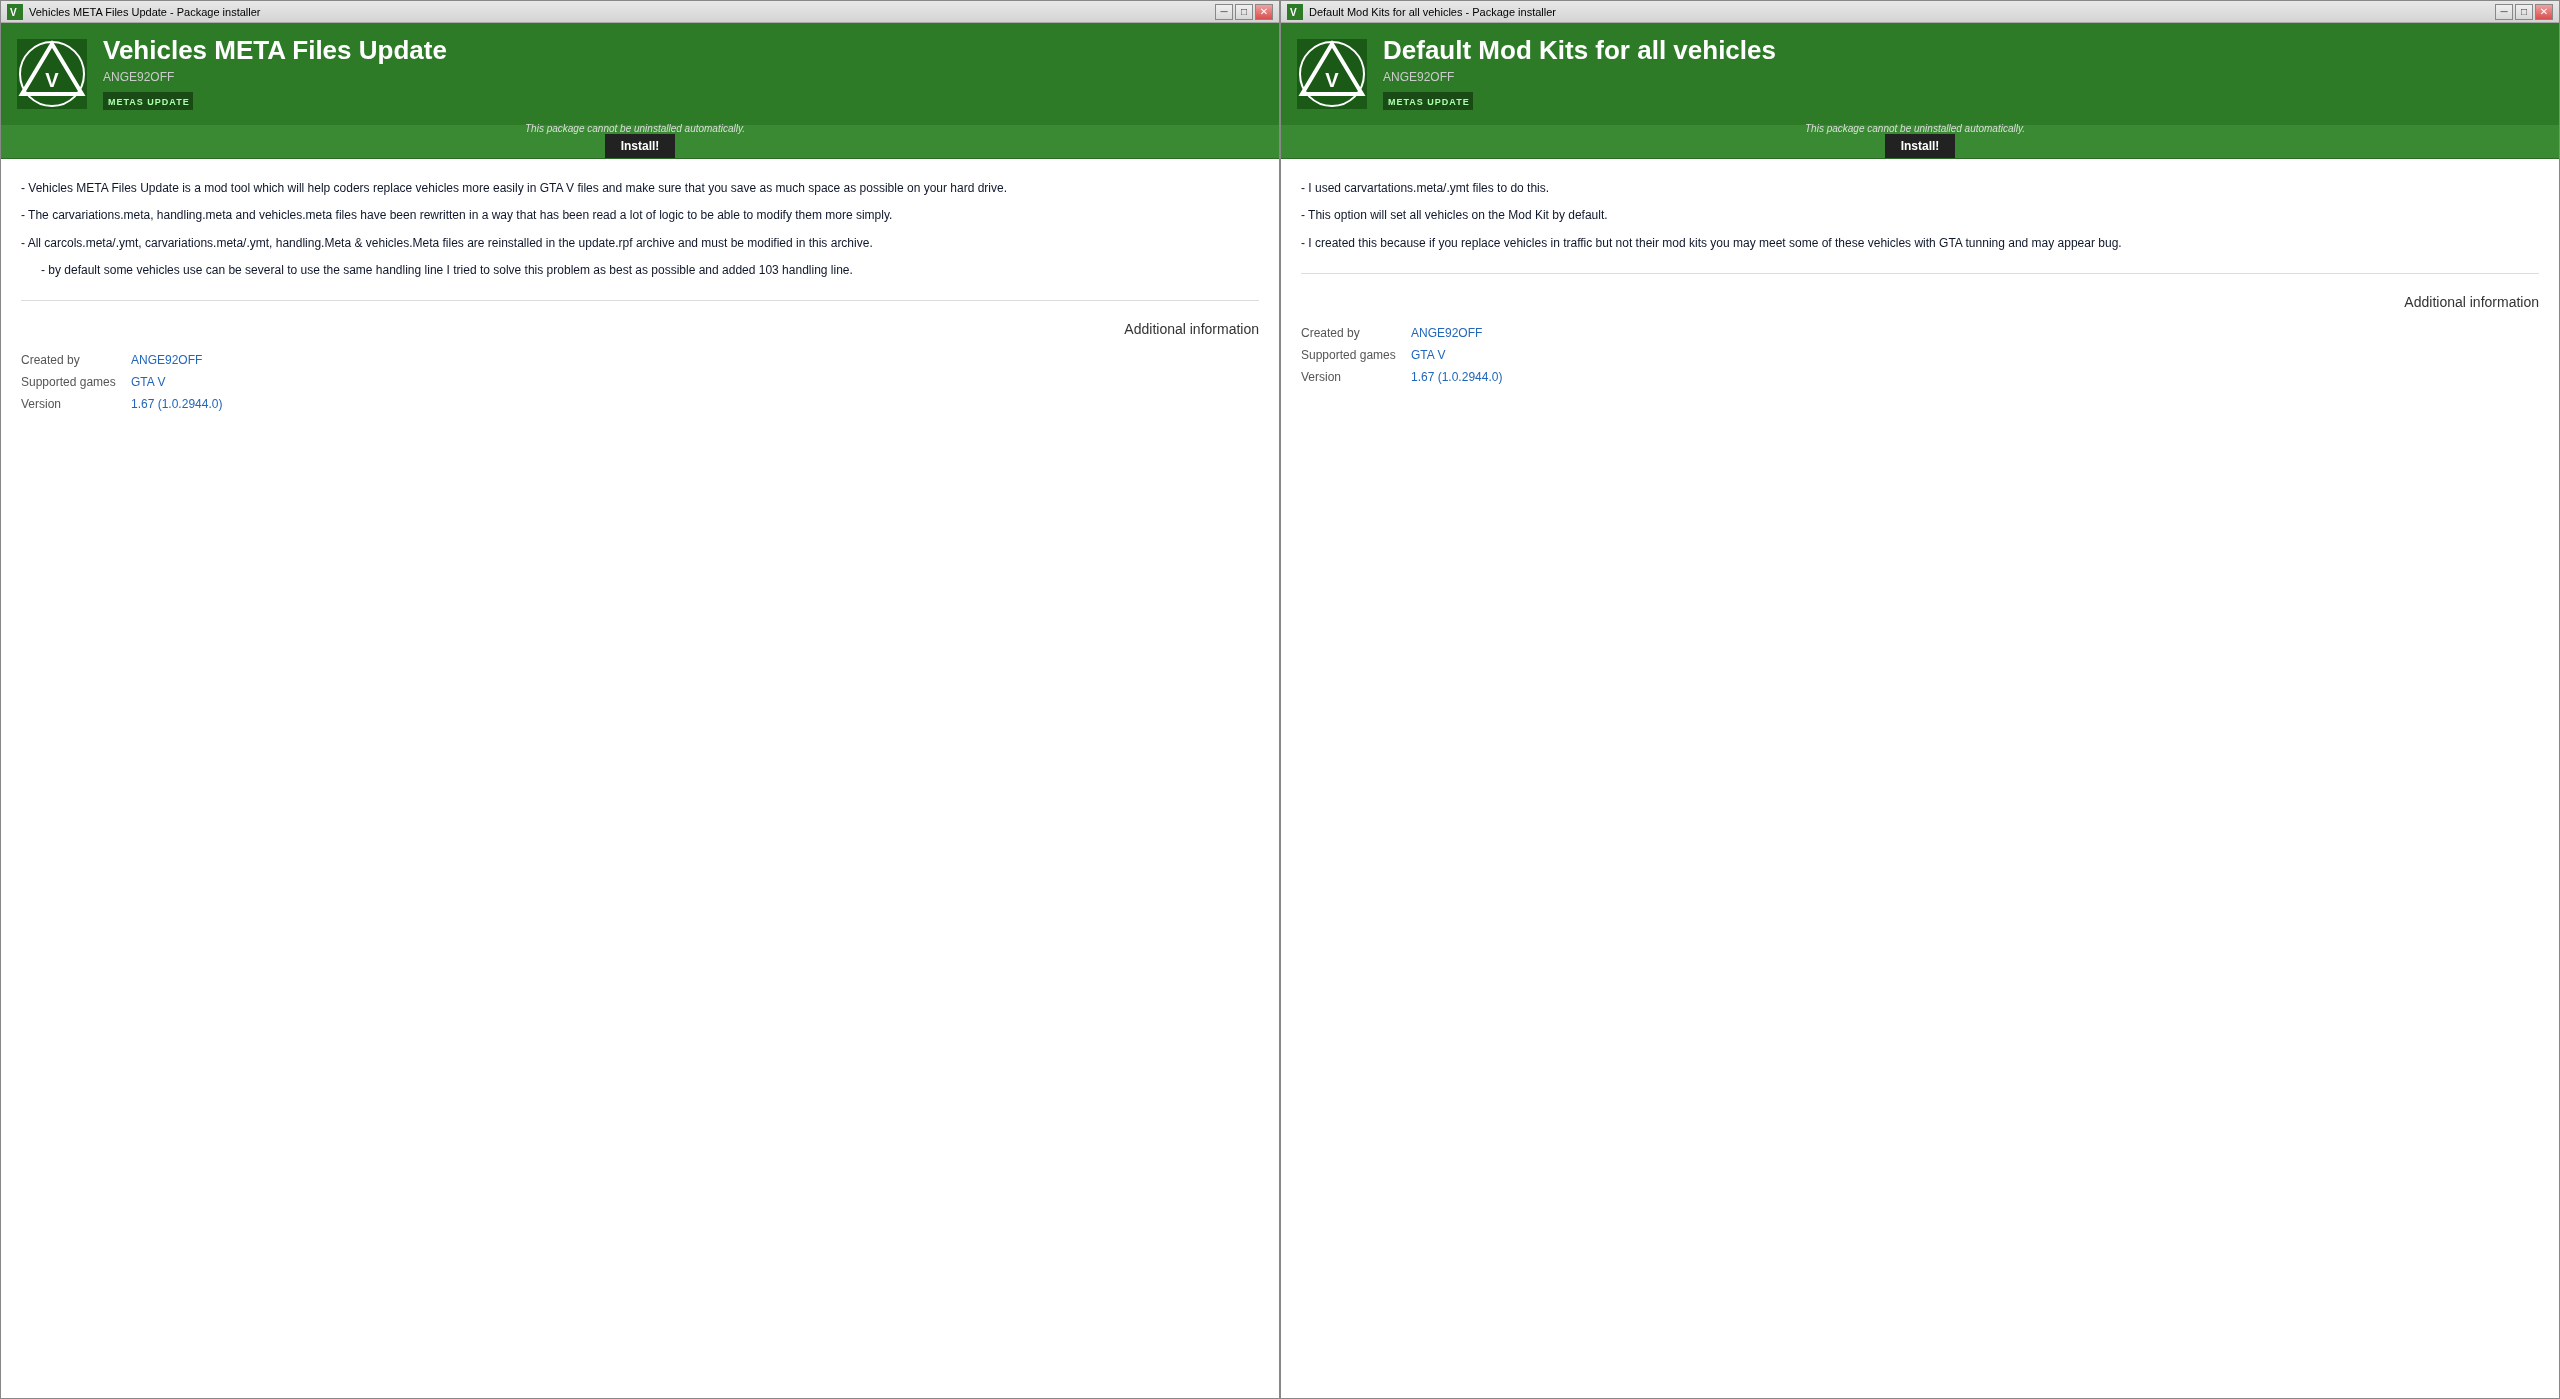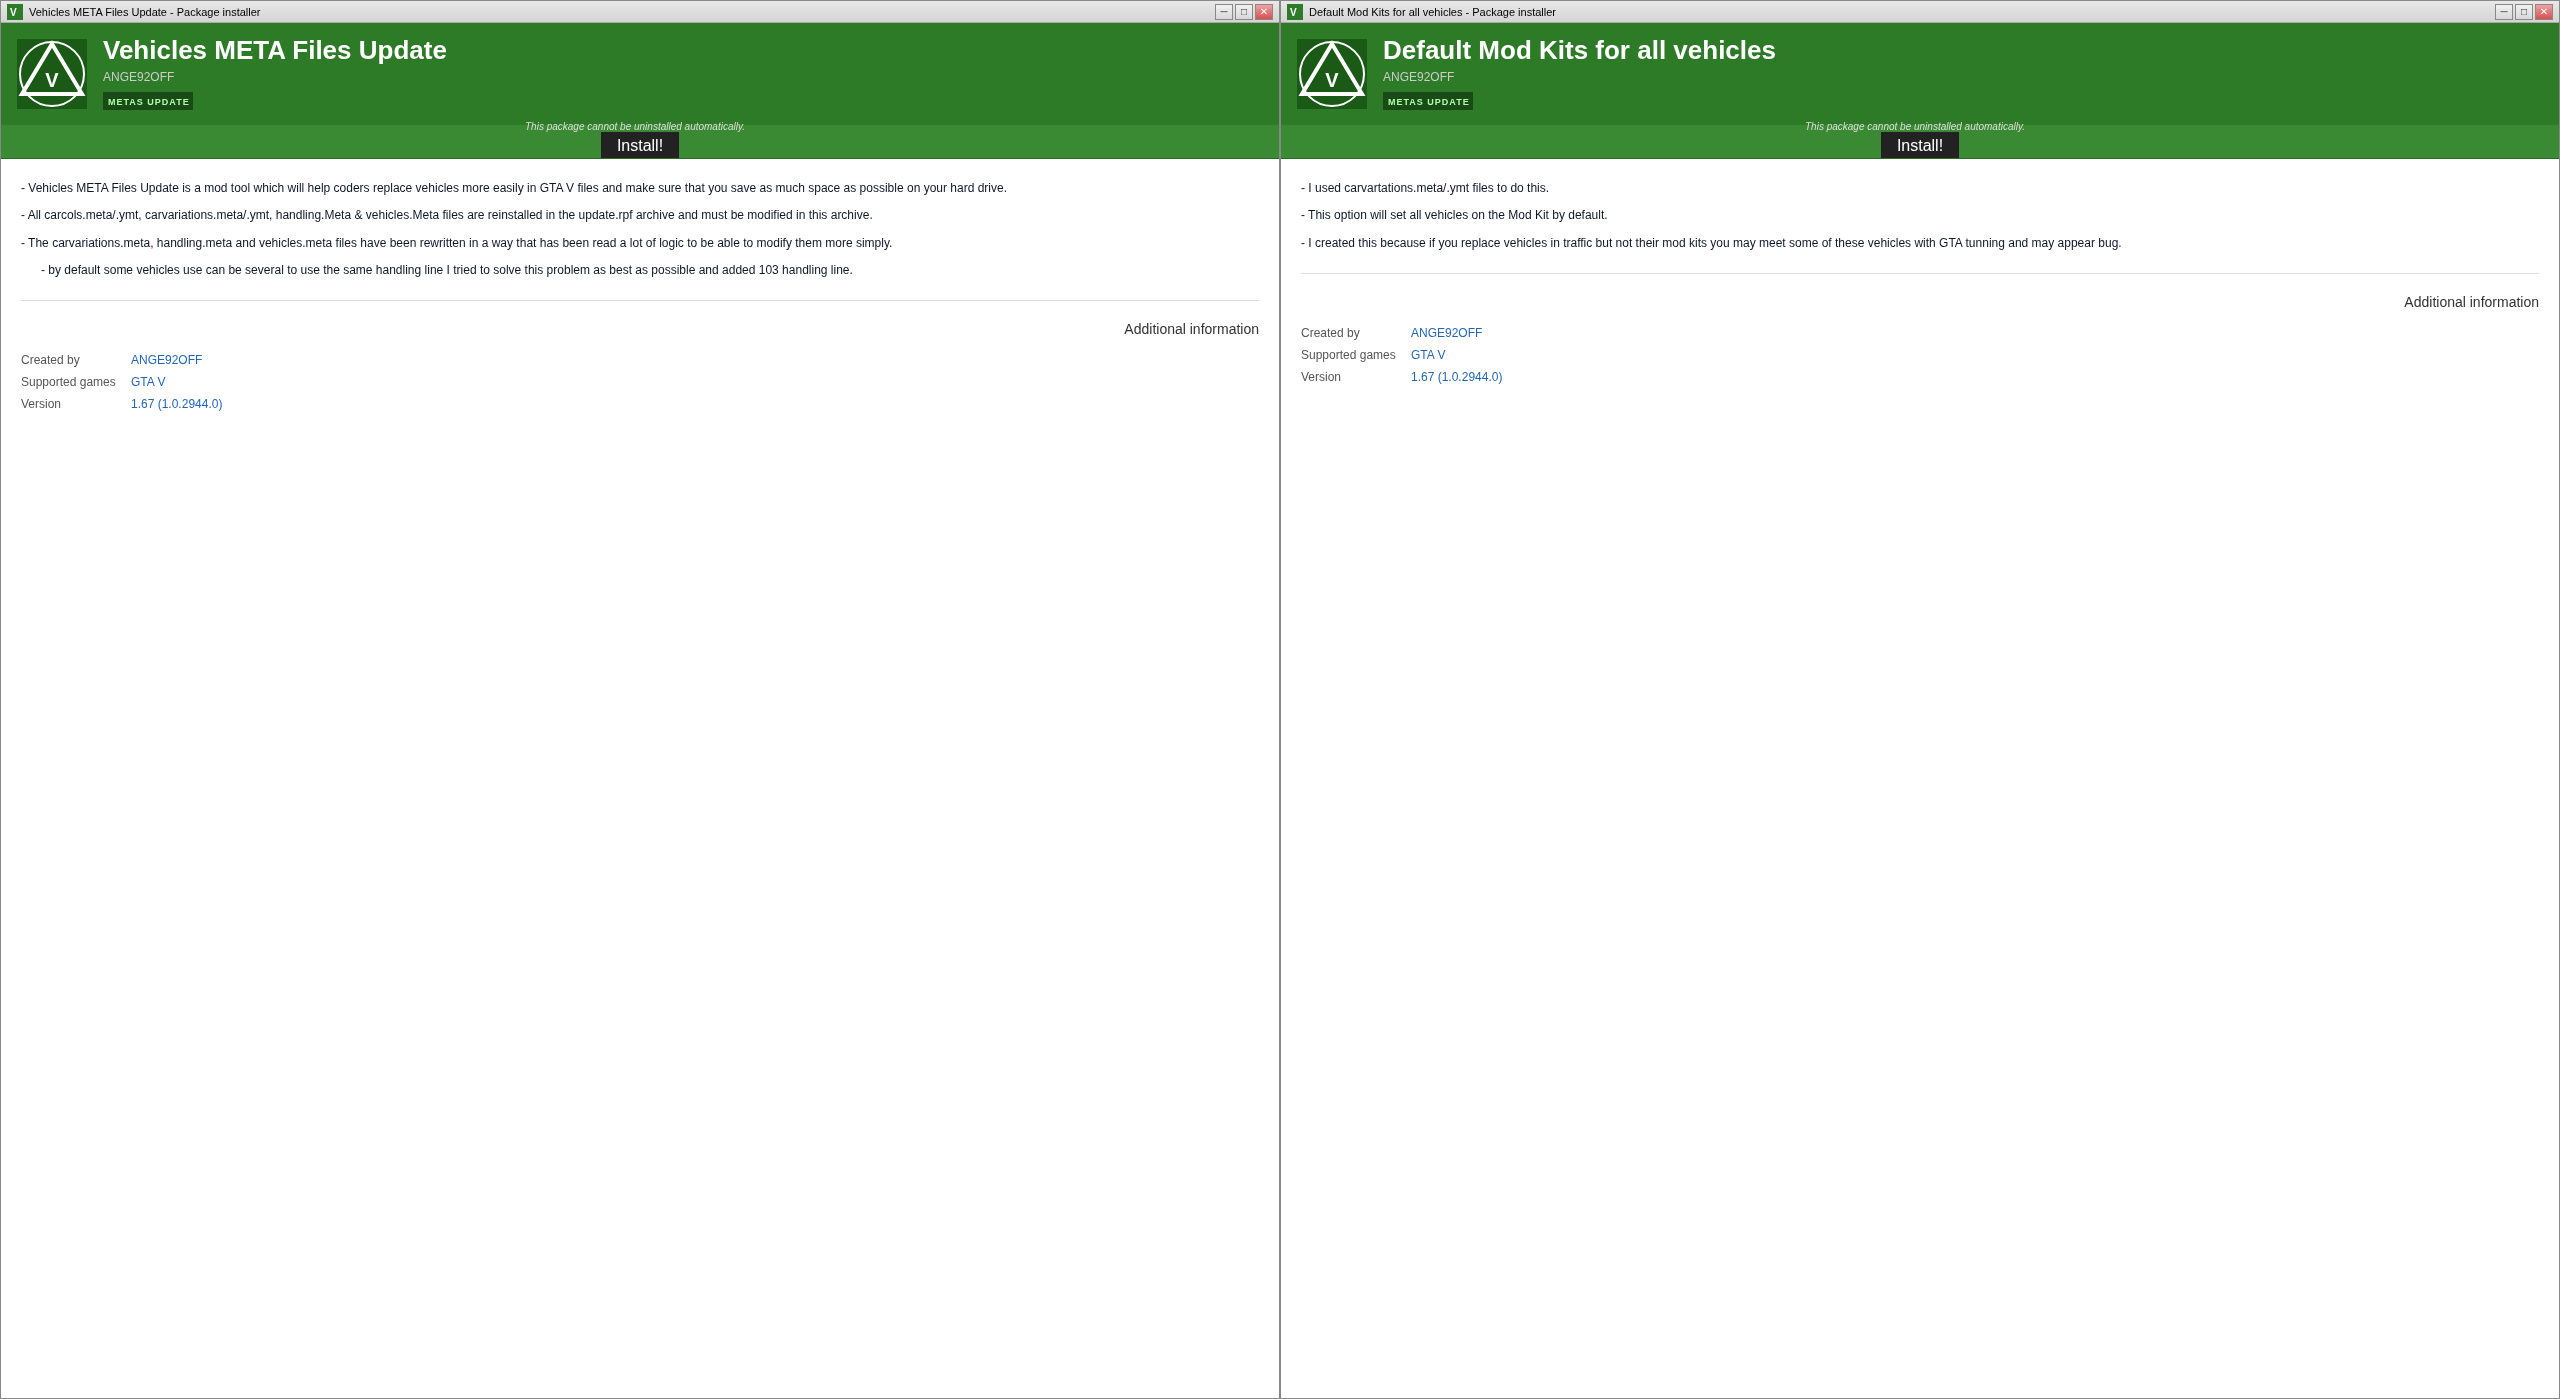"Install!" .install-button { font-size: 16px -> 12px; font-weight: normal -> bold }
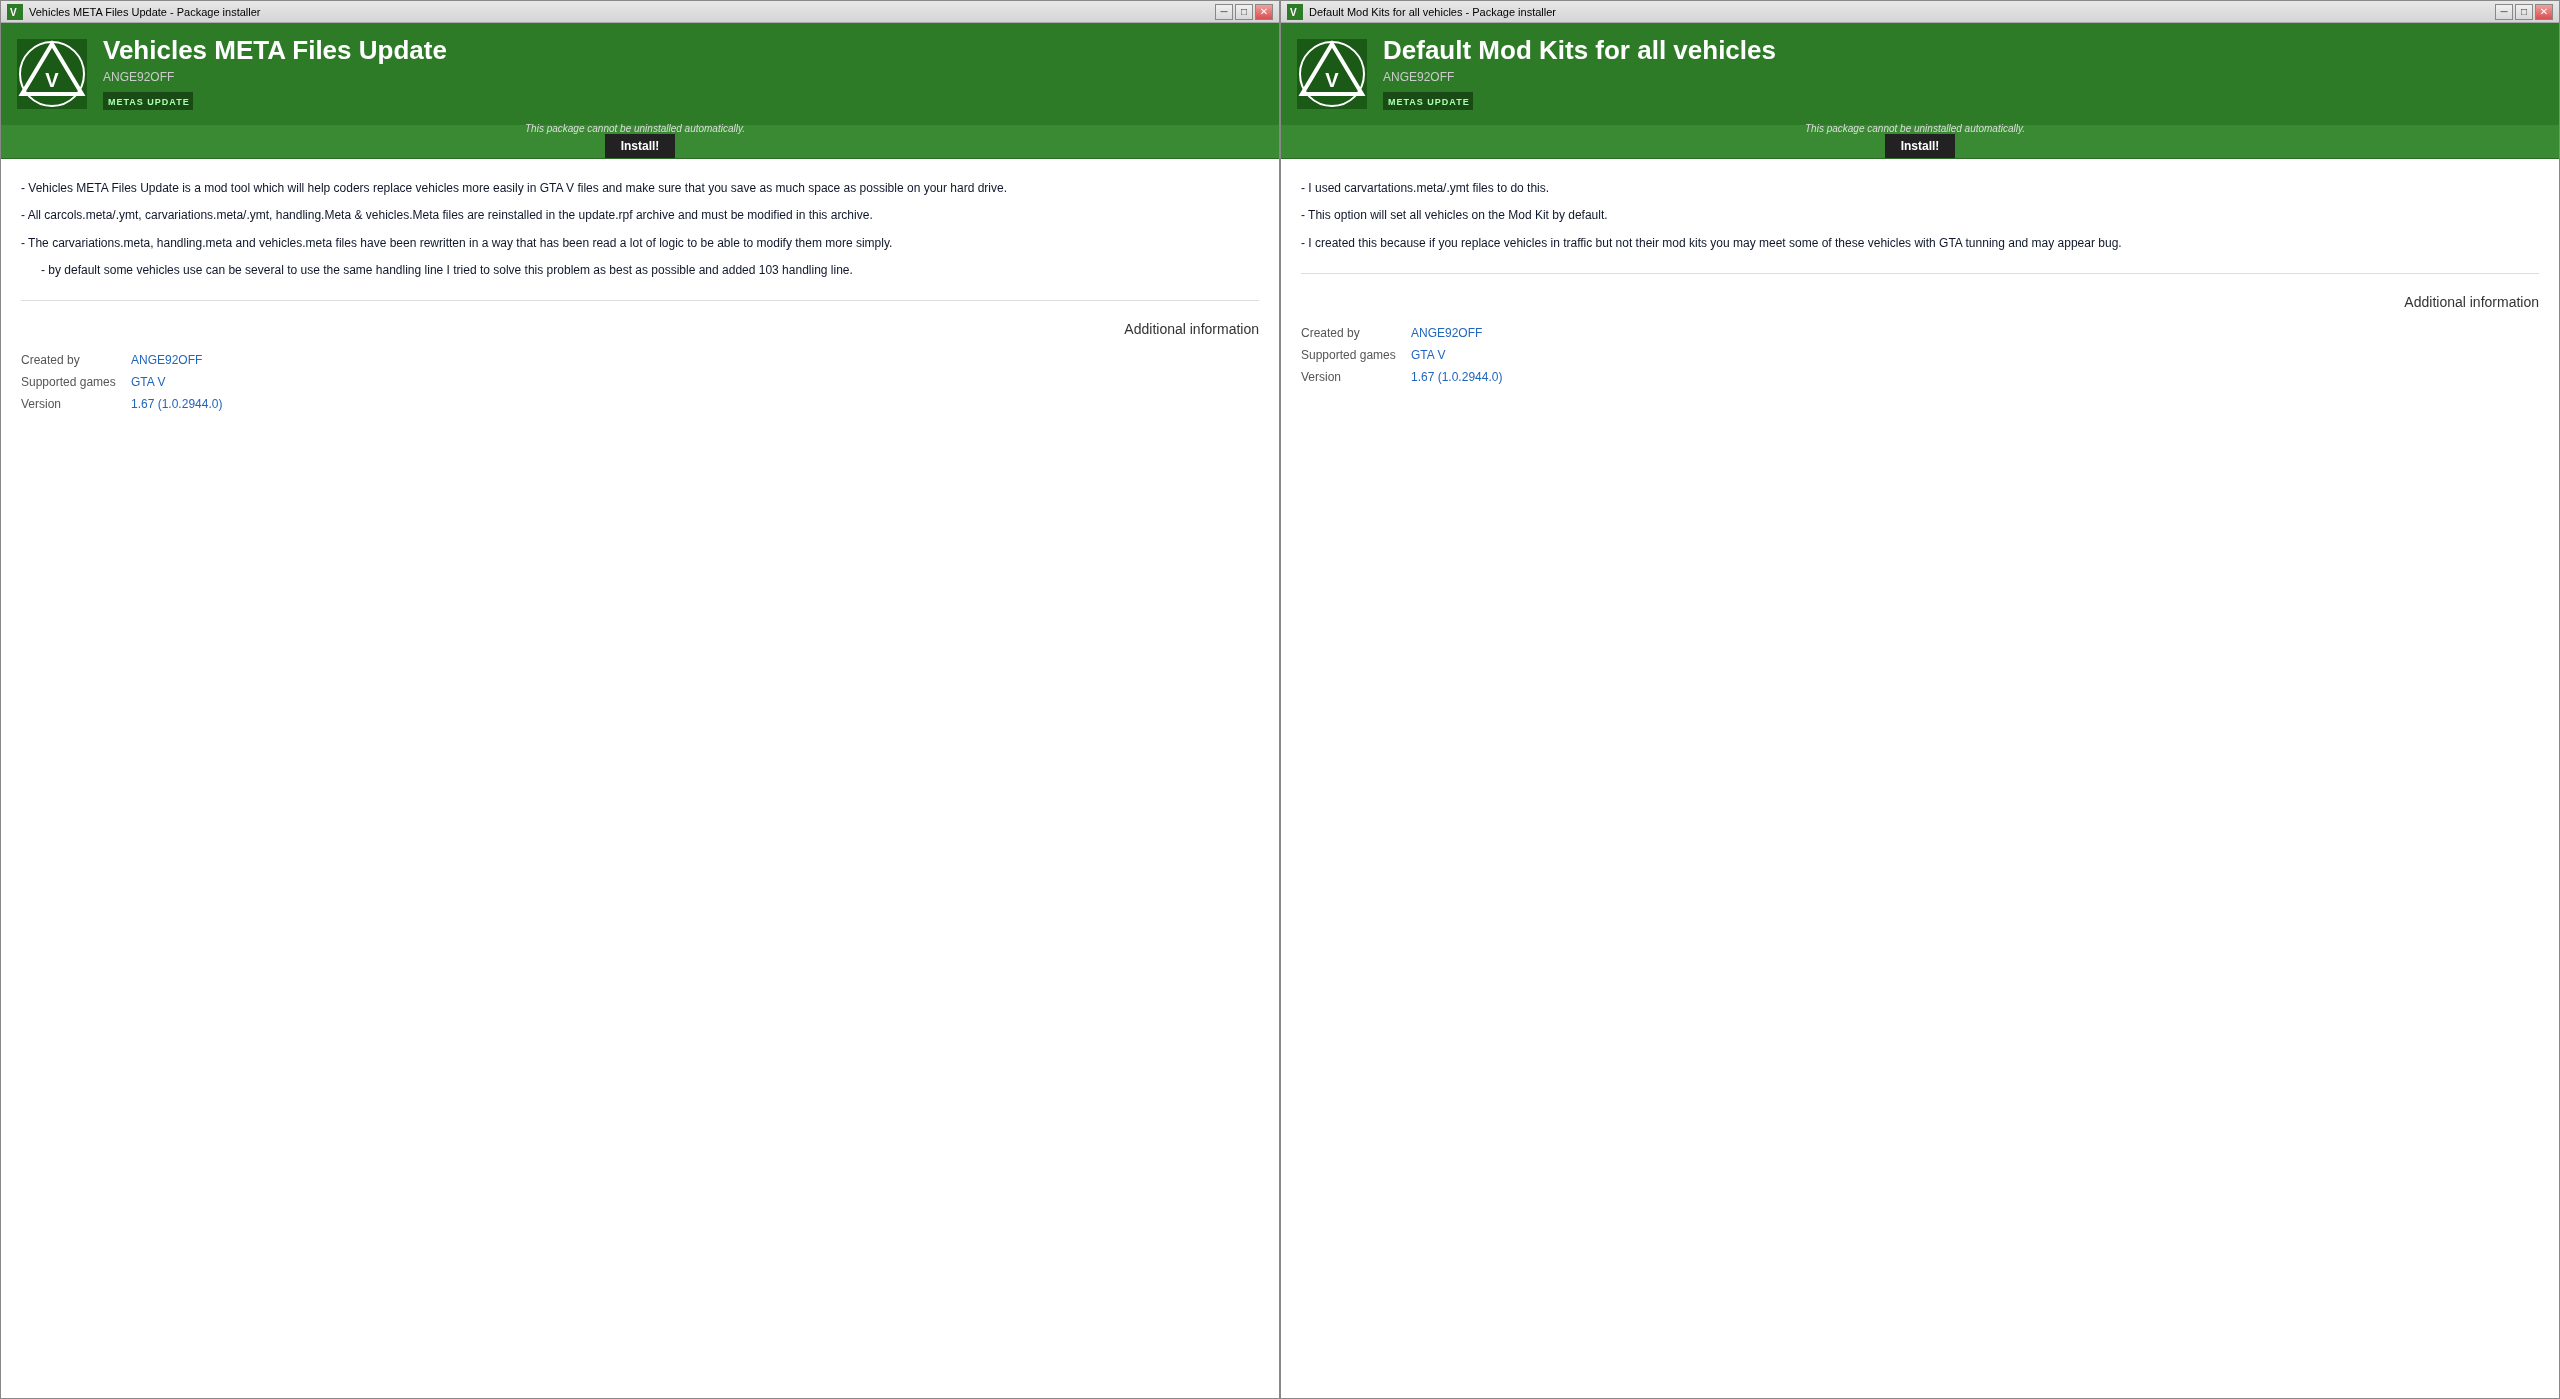"- All carcols.meta/.ymt," p { order: before "- The carvariations.meta, handling.meta" -> after "- The carvariations.meta, handling.meta" }
